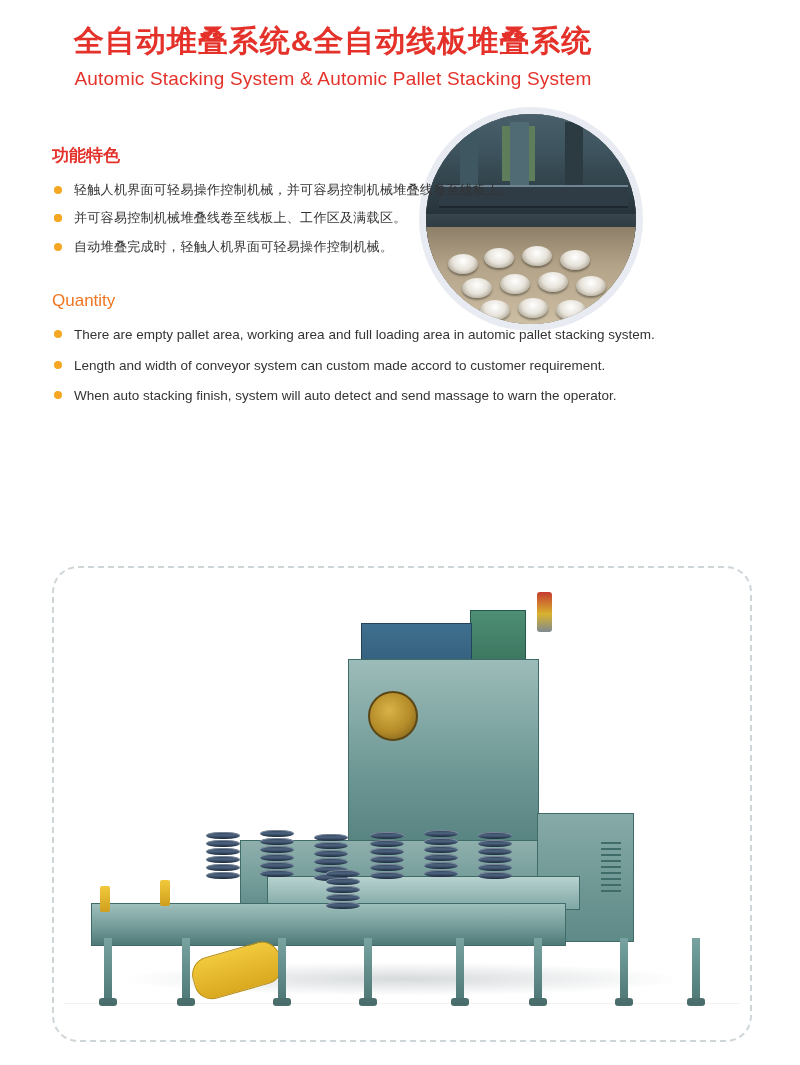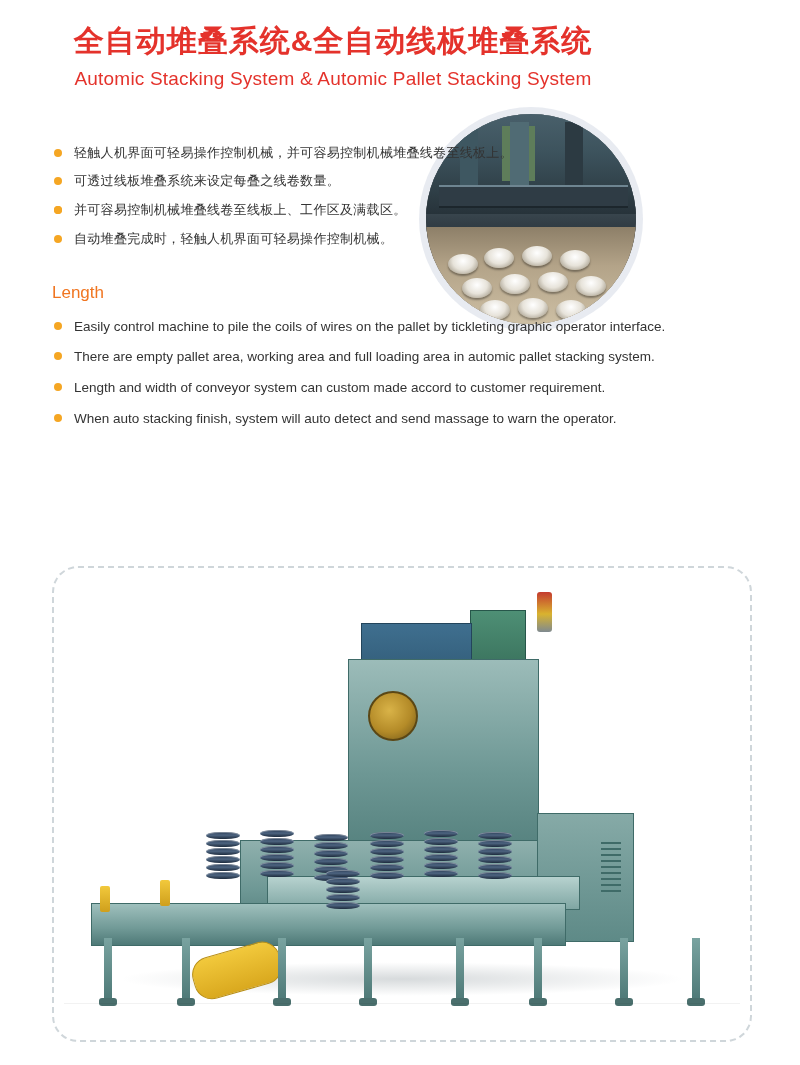"功能特色" div.section-heading-cn { html: none -> <div>功能特色</div> }
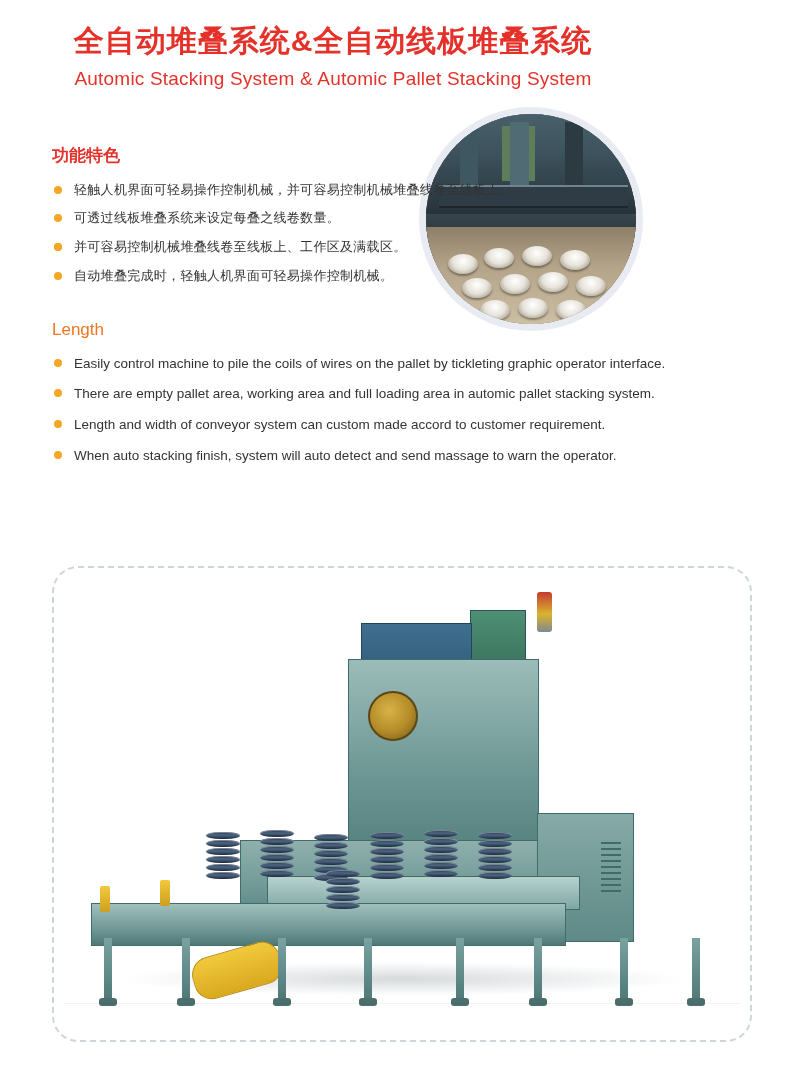"可透过线板堆叠系统来设定每叠之线卷数量。" li { html: <li><span></span><span>可透过线板堆叠系统来设定每叠之线卷数量。</span></li> -> none }
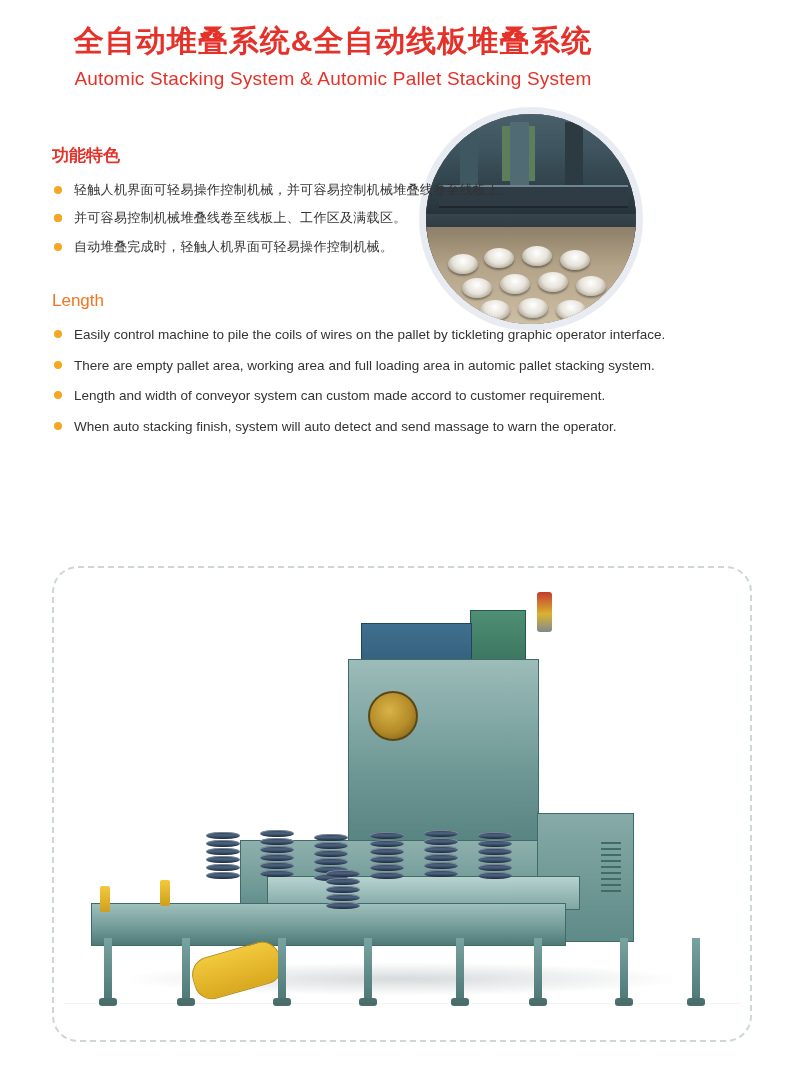"Length" div.section-heading-en { text: Length -> Quantity }
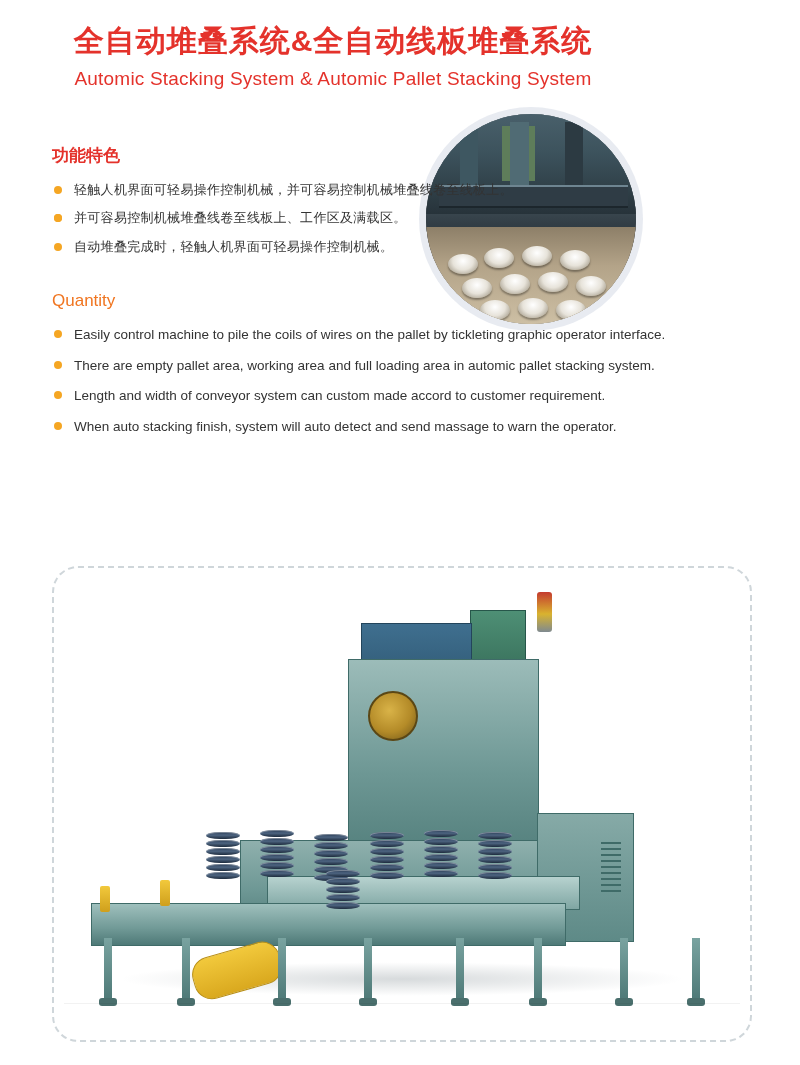"Easily control machine to pile" li { html: <li><span></span><span>Easily control machine to pile the coils of wires on the pallet by tickleting graphic operator interface.</span></li> -> none }
